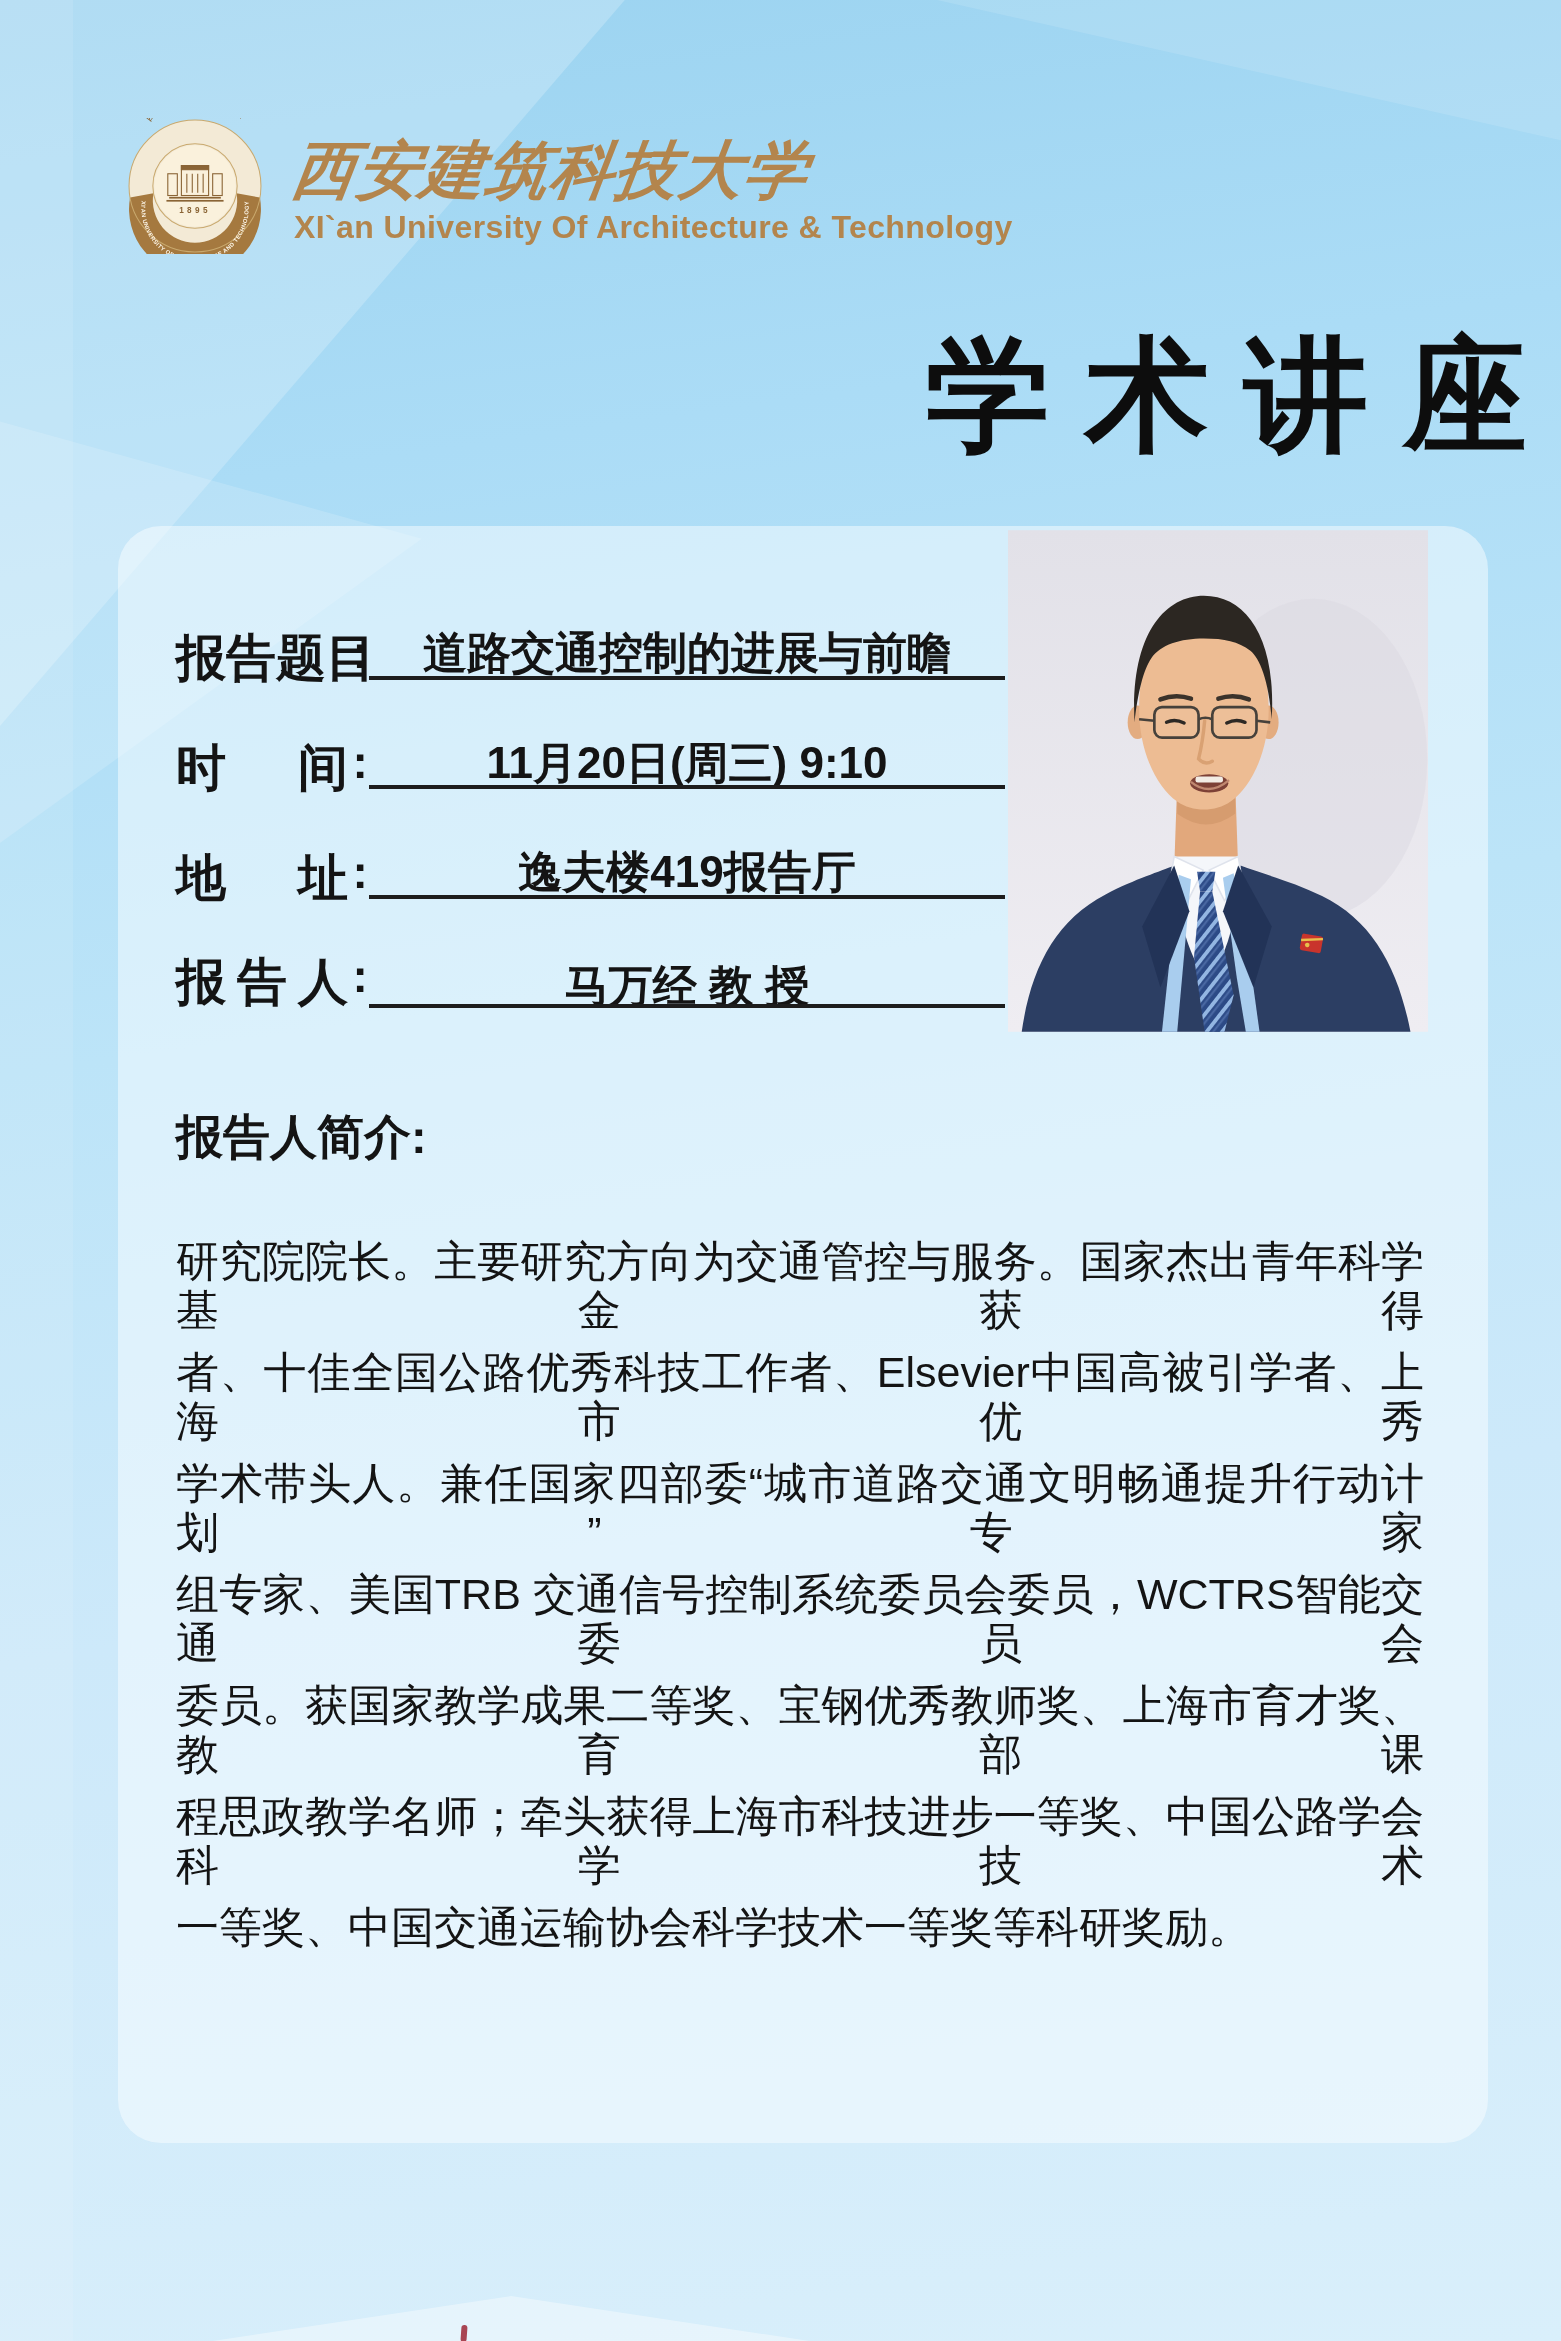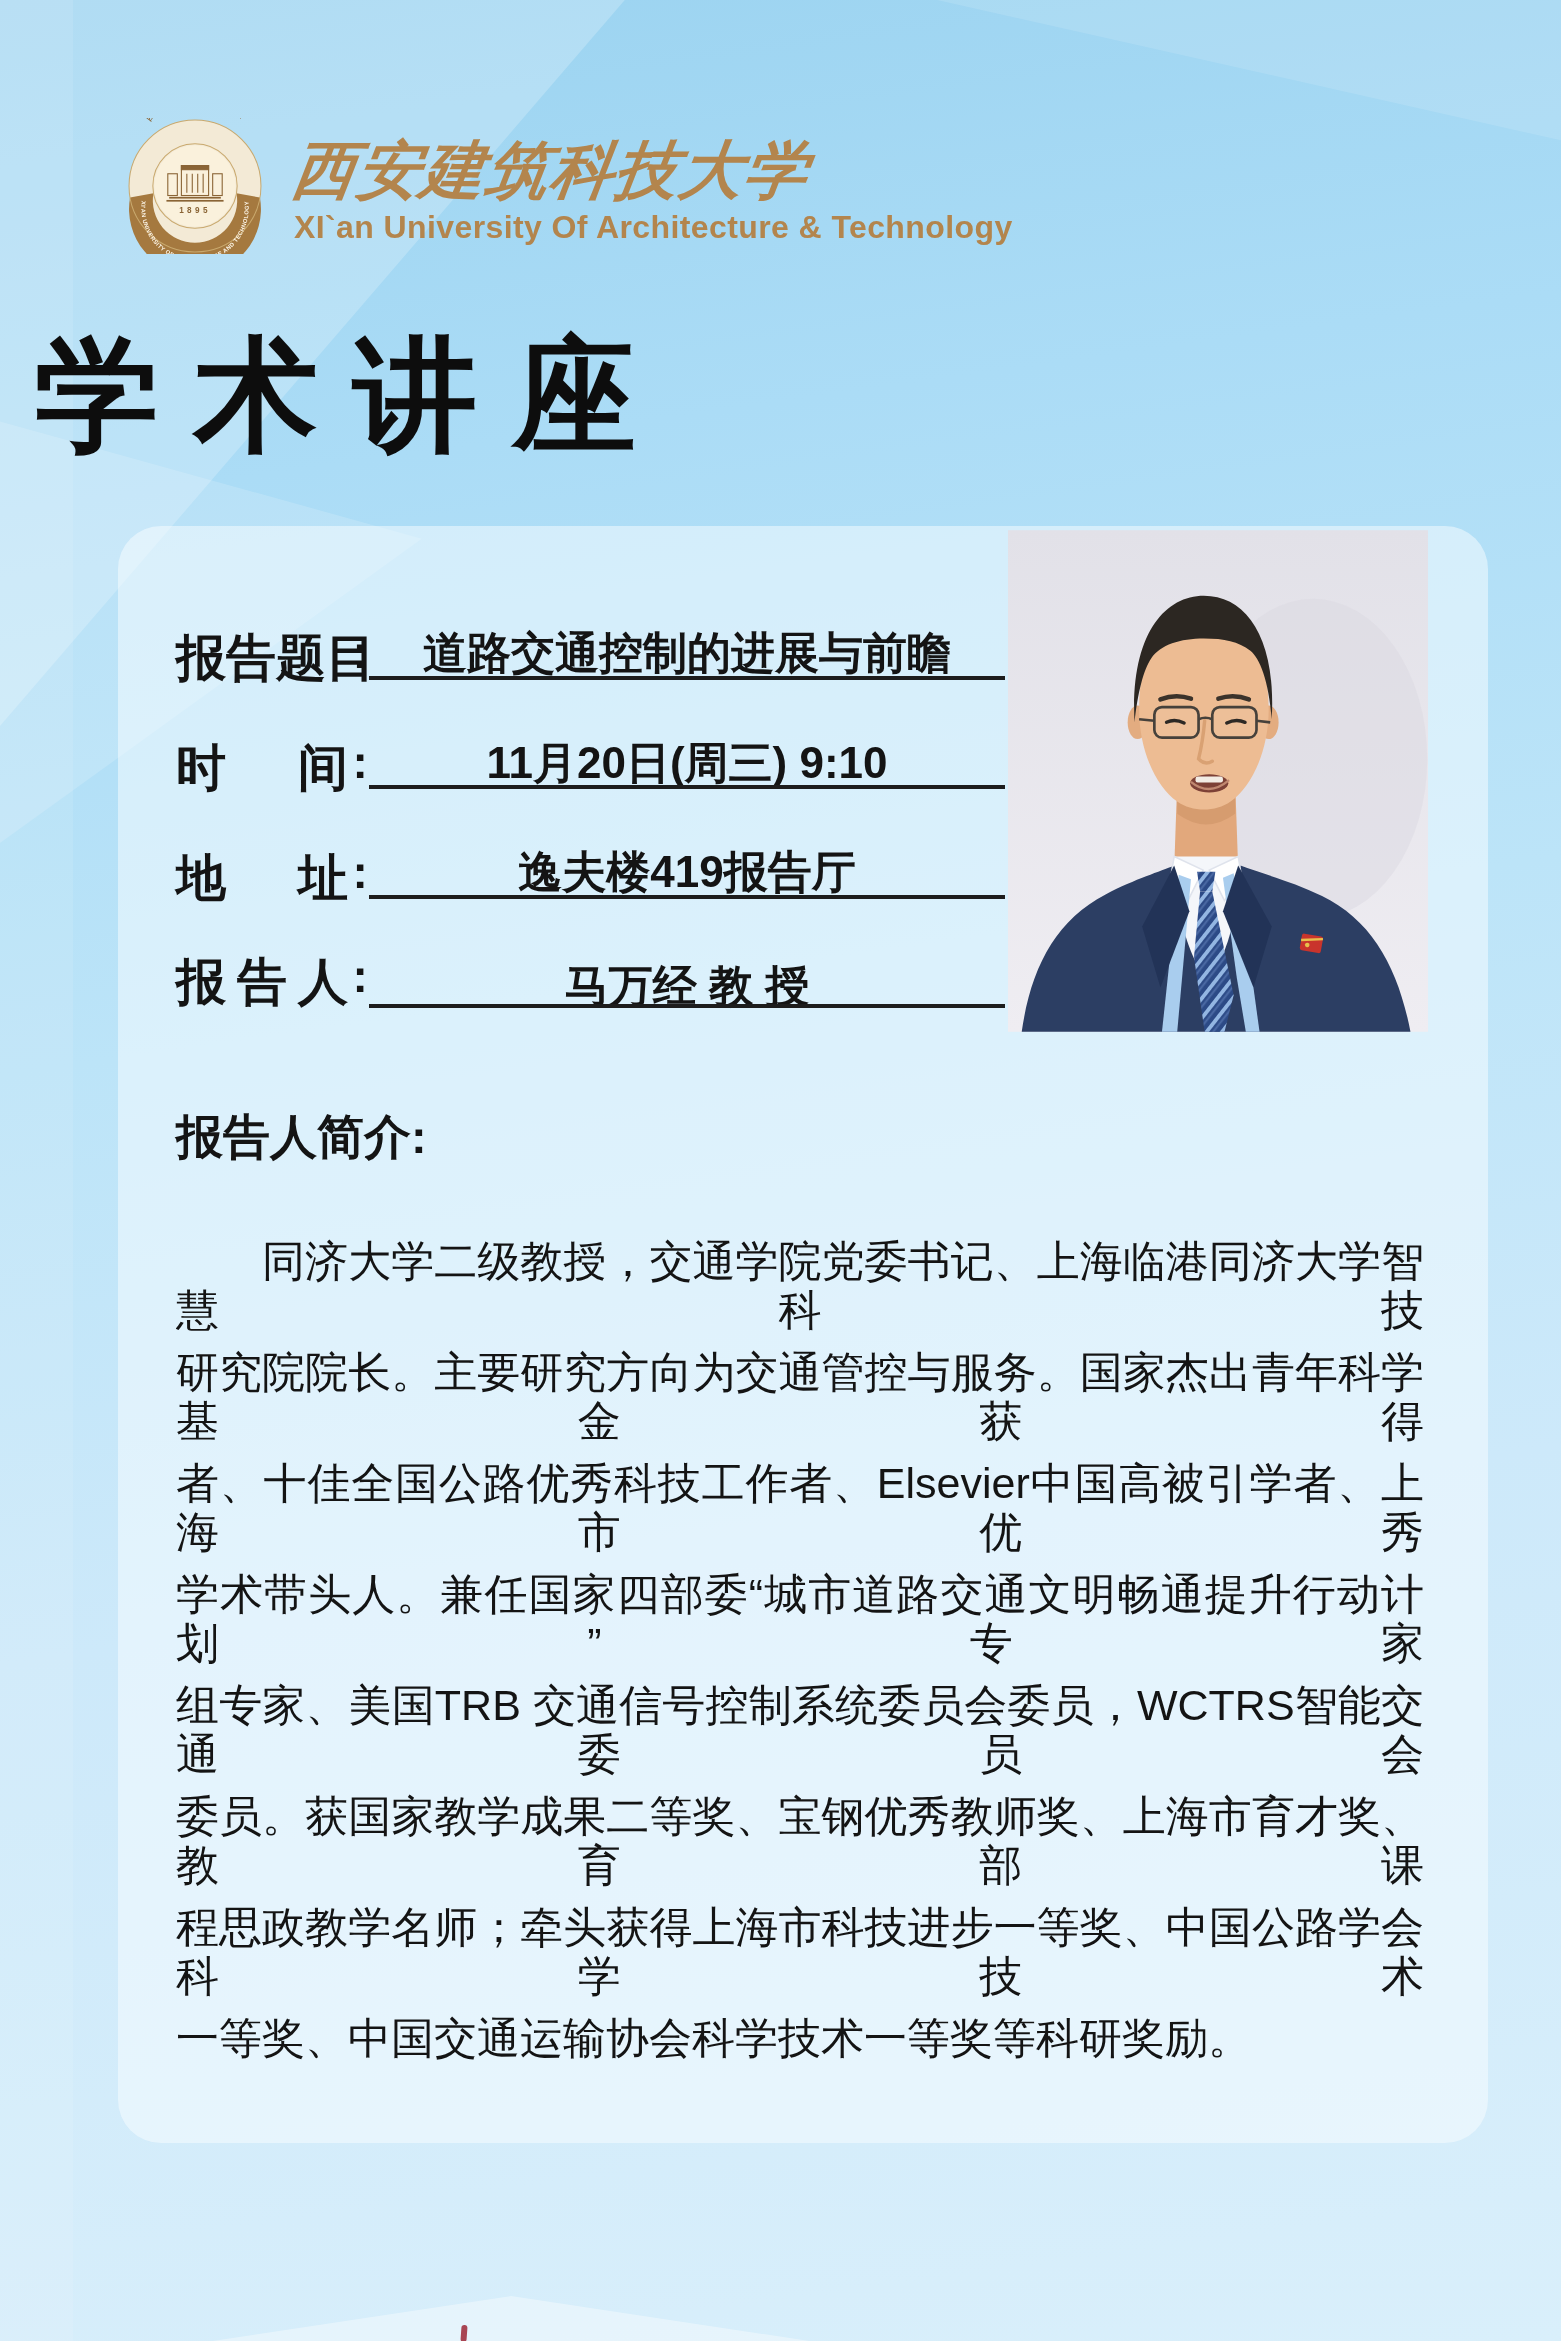"学术讲座" .title { text-align: left -> right }
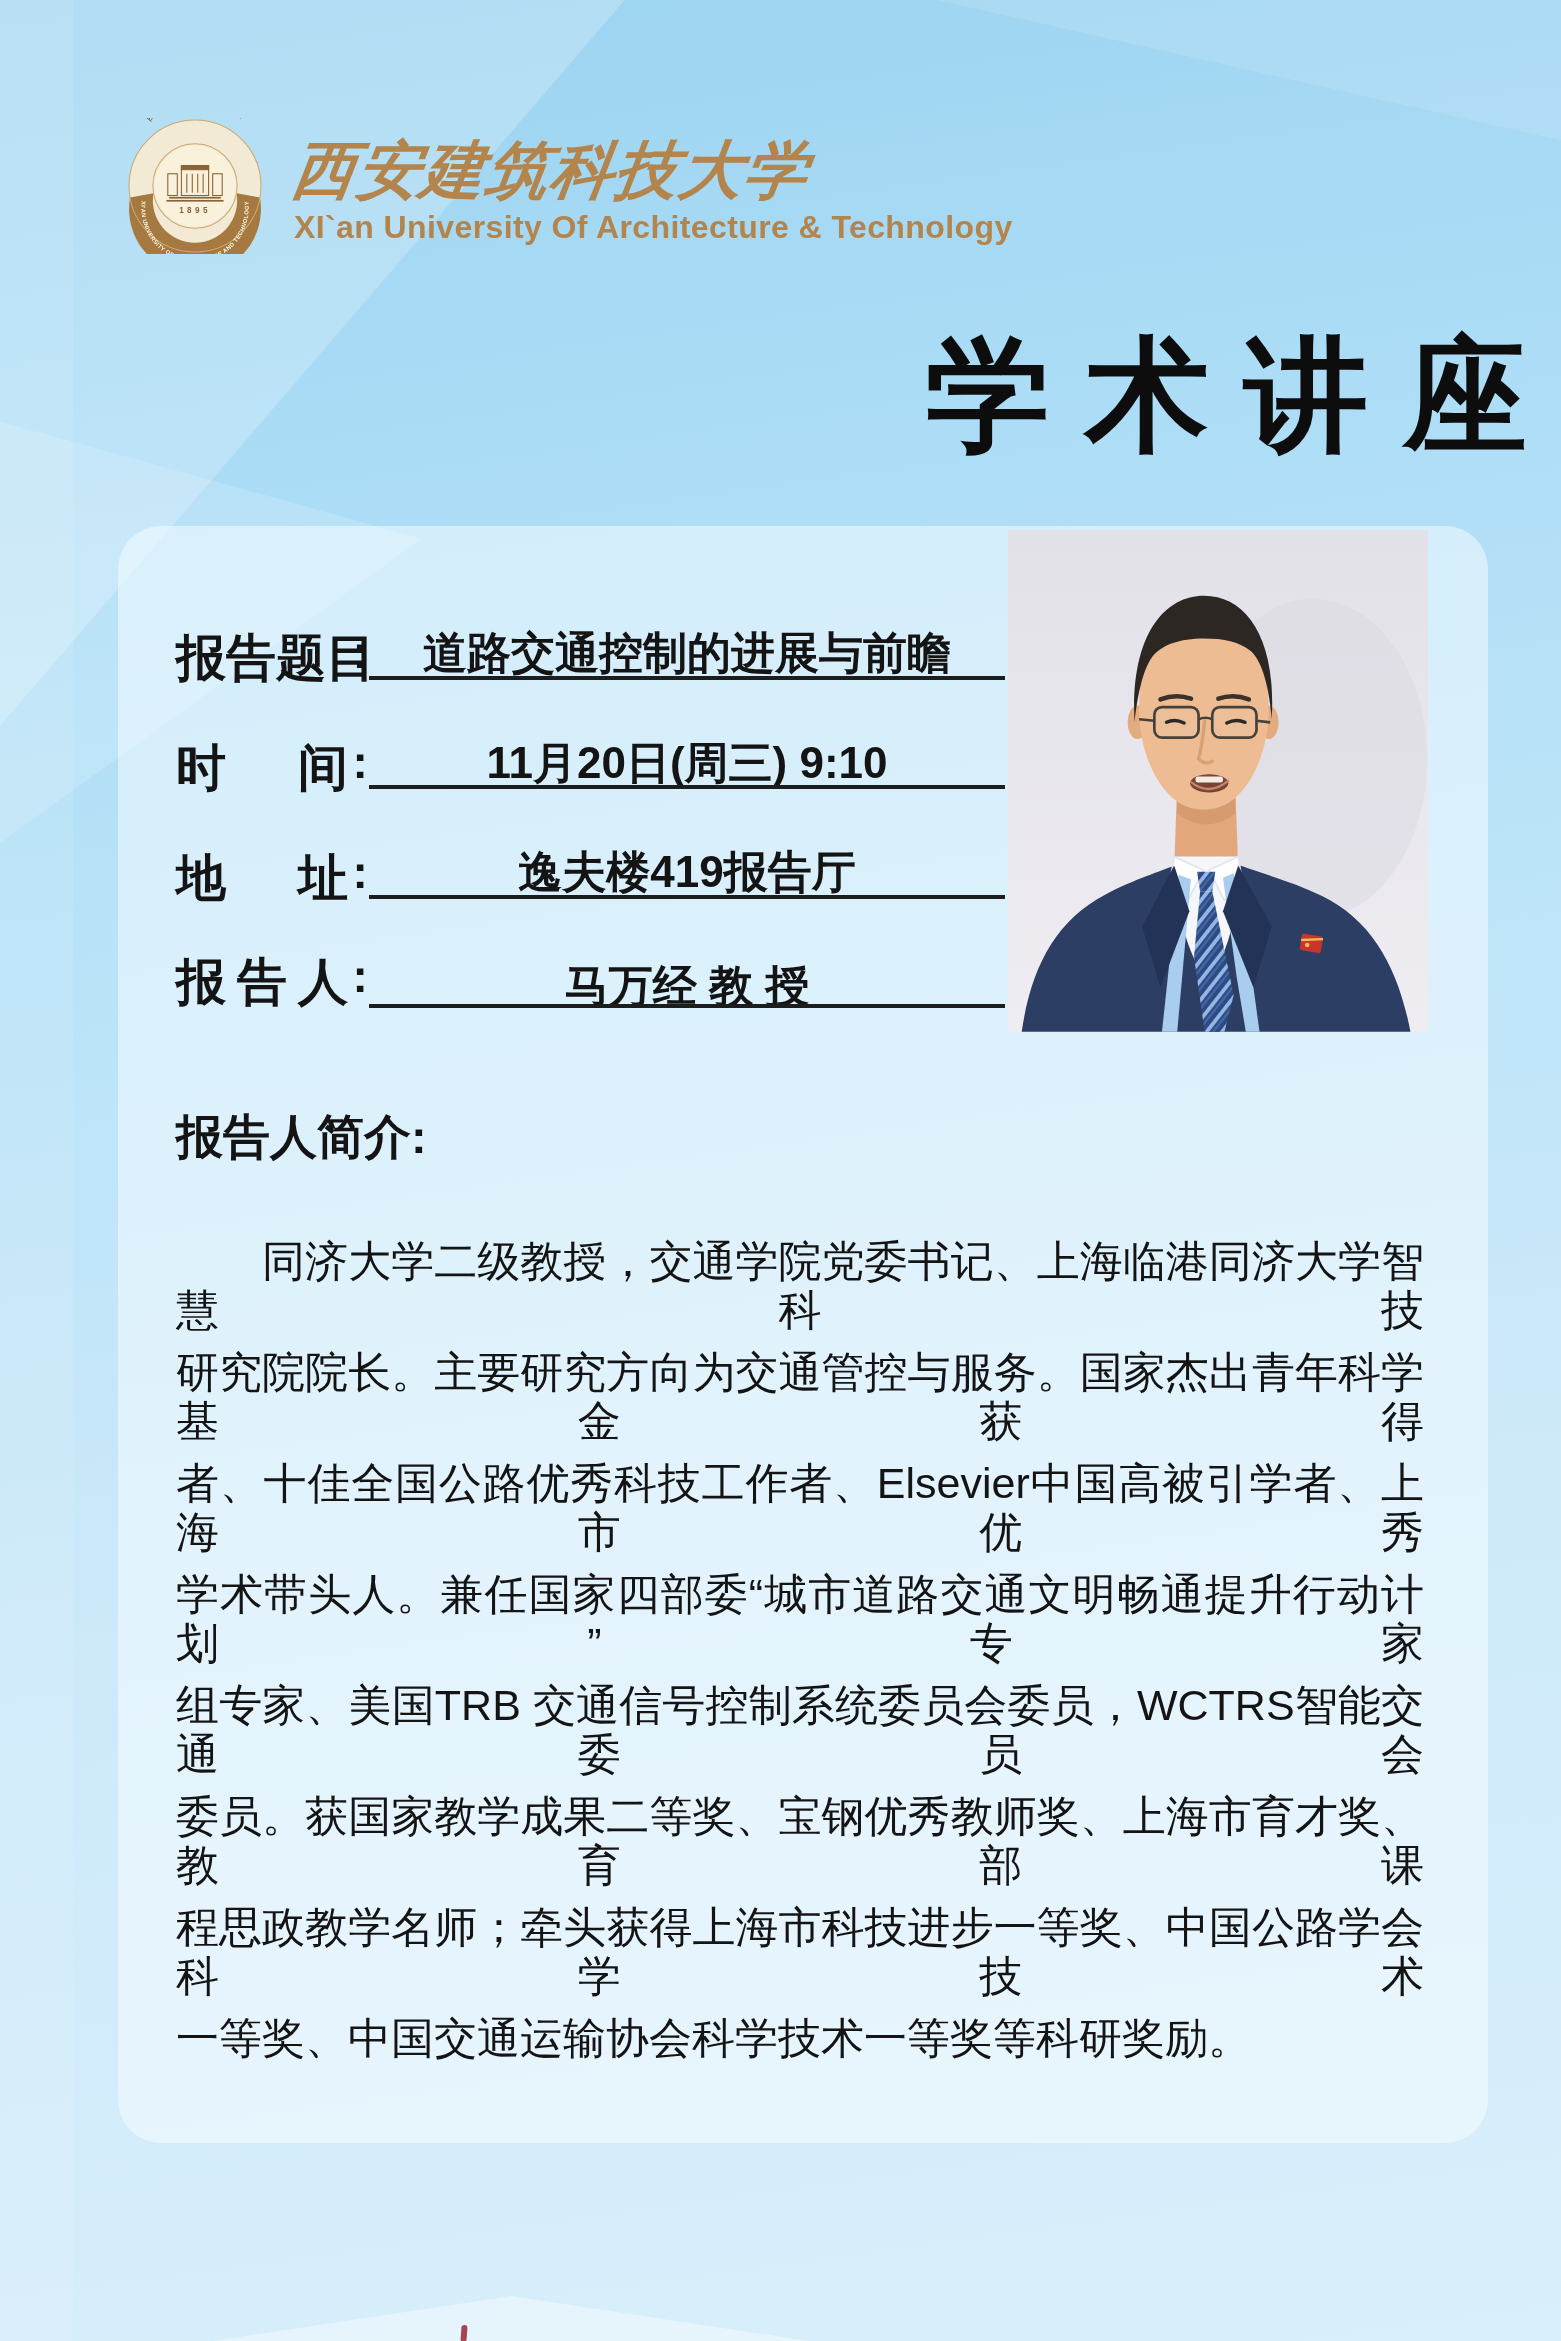"同济大学二级教授，交通学院党委书记、上海临港同济大学智慧科技" div.bio-line { html: <div> 同济大学二级教授，交通学院党委书记、上海临港同济大学智慧科技</div> -> none }
